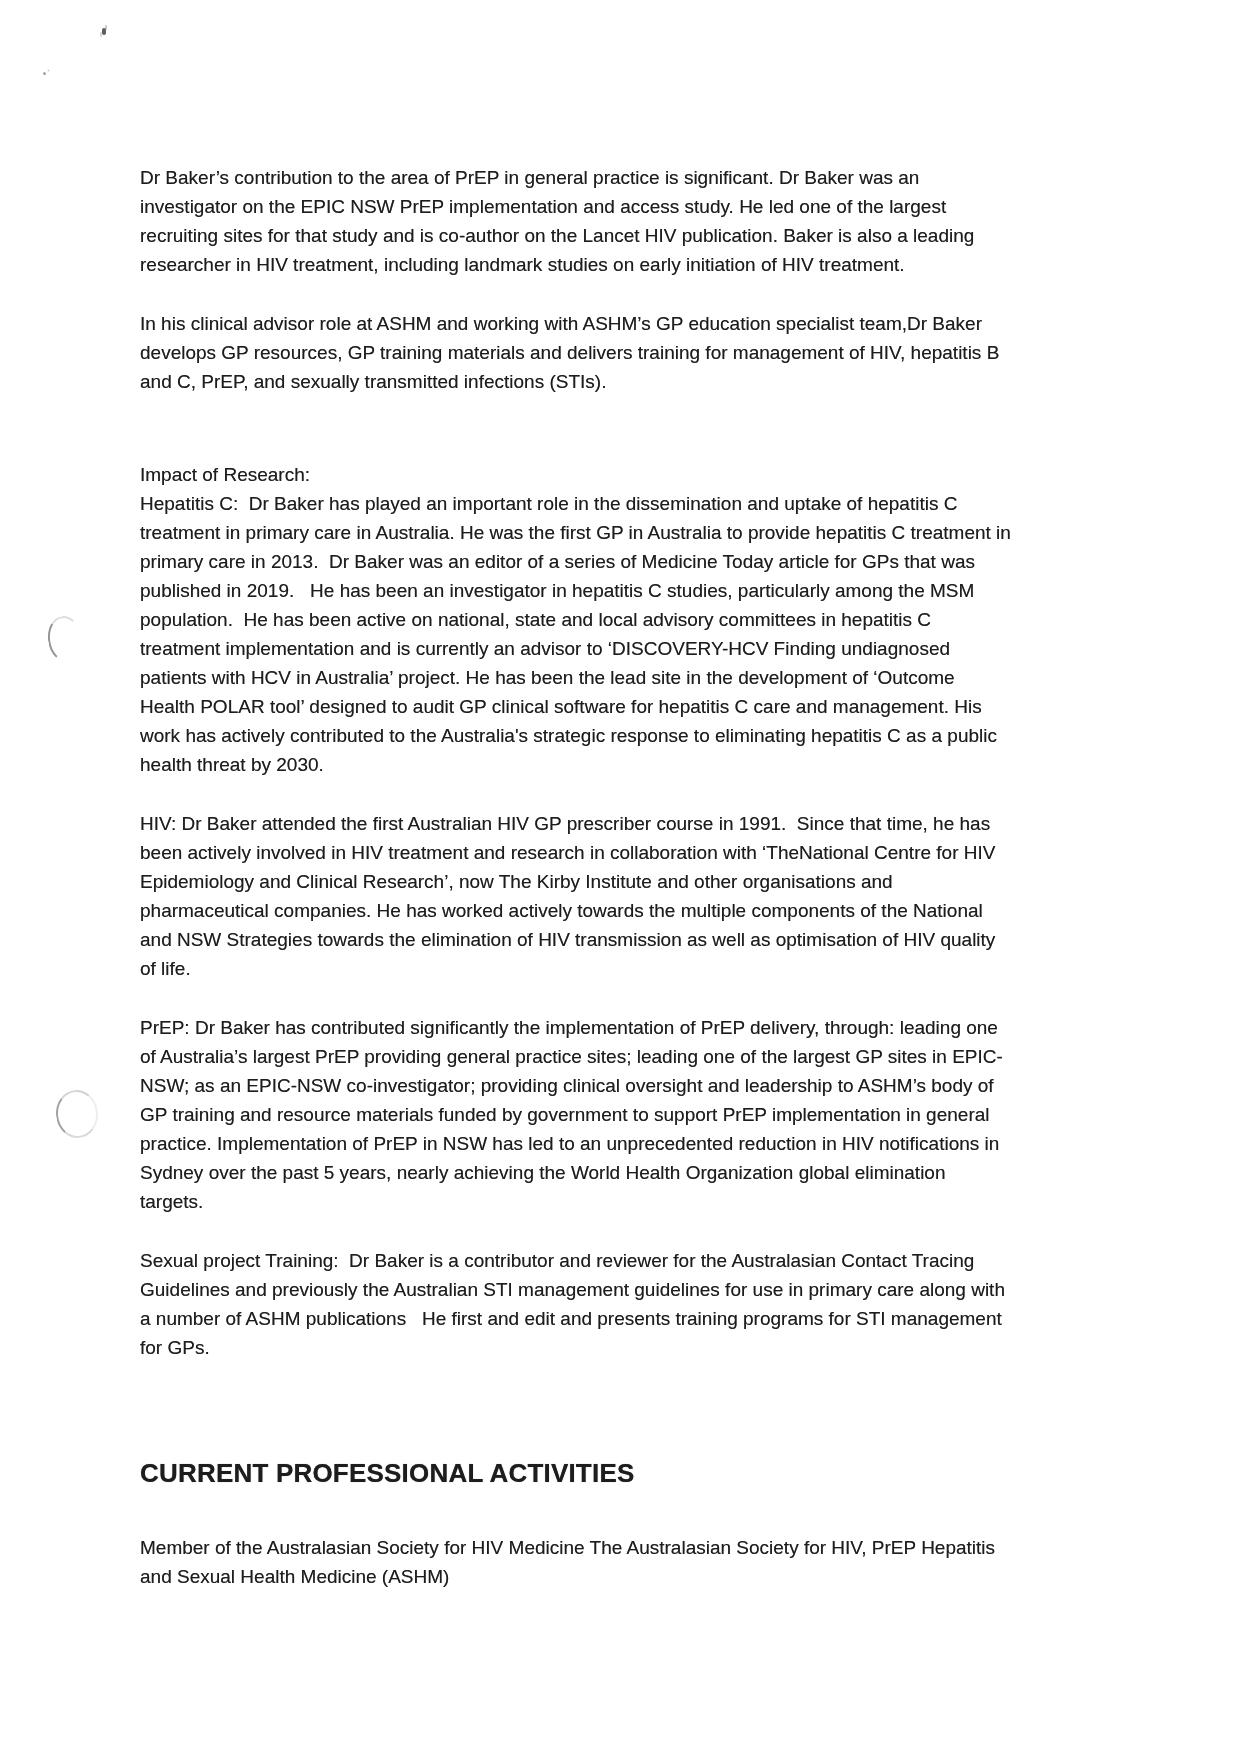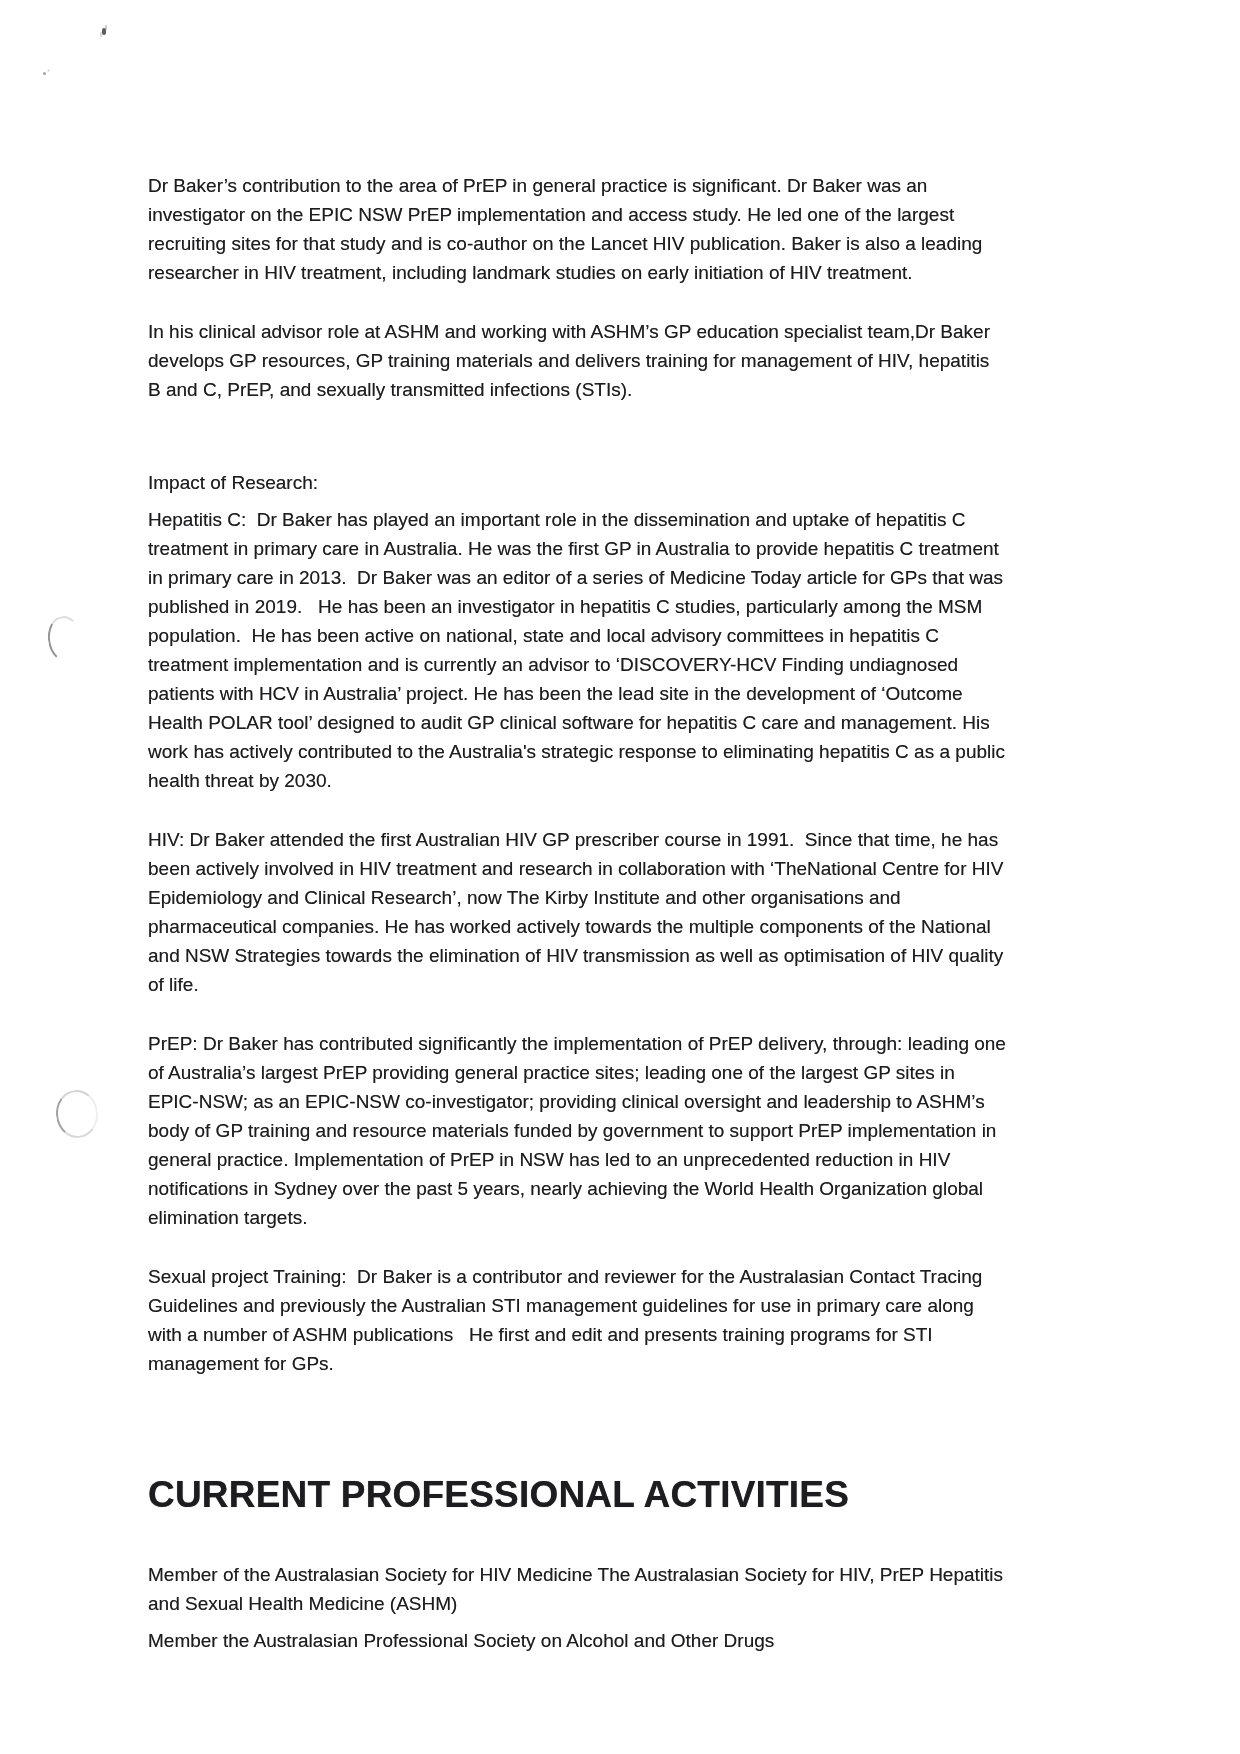"Dr Baker’s contribution to the" p, h1, .line { margin: 8px -> 0 }
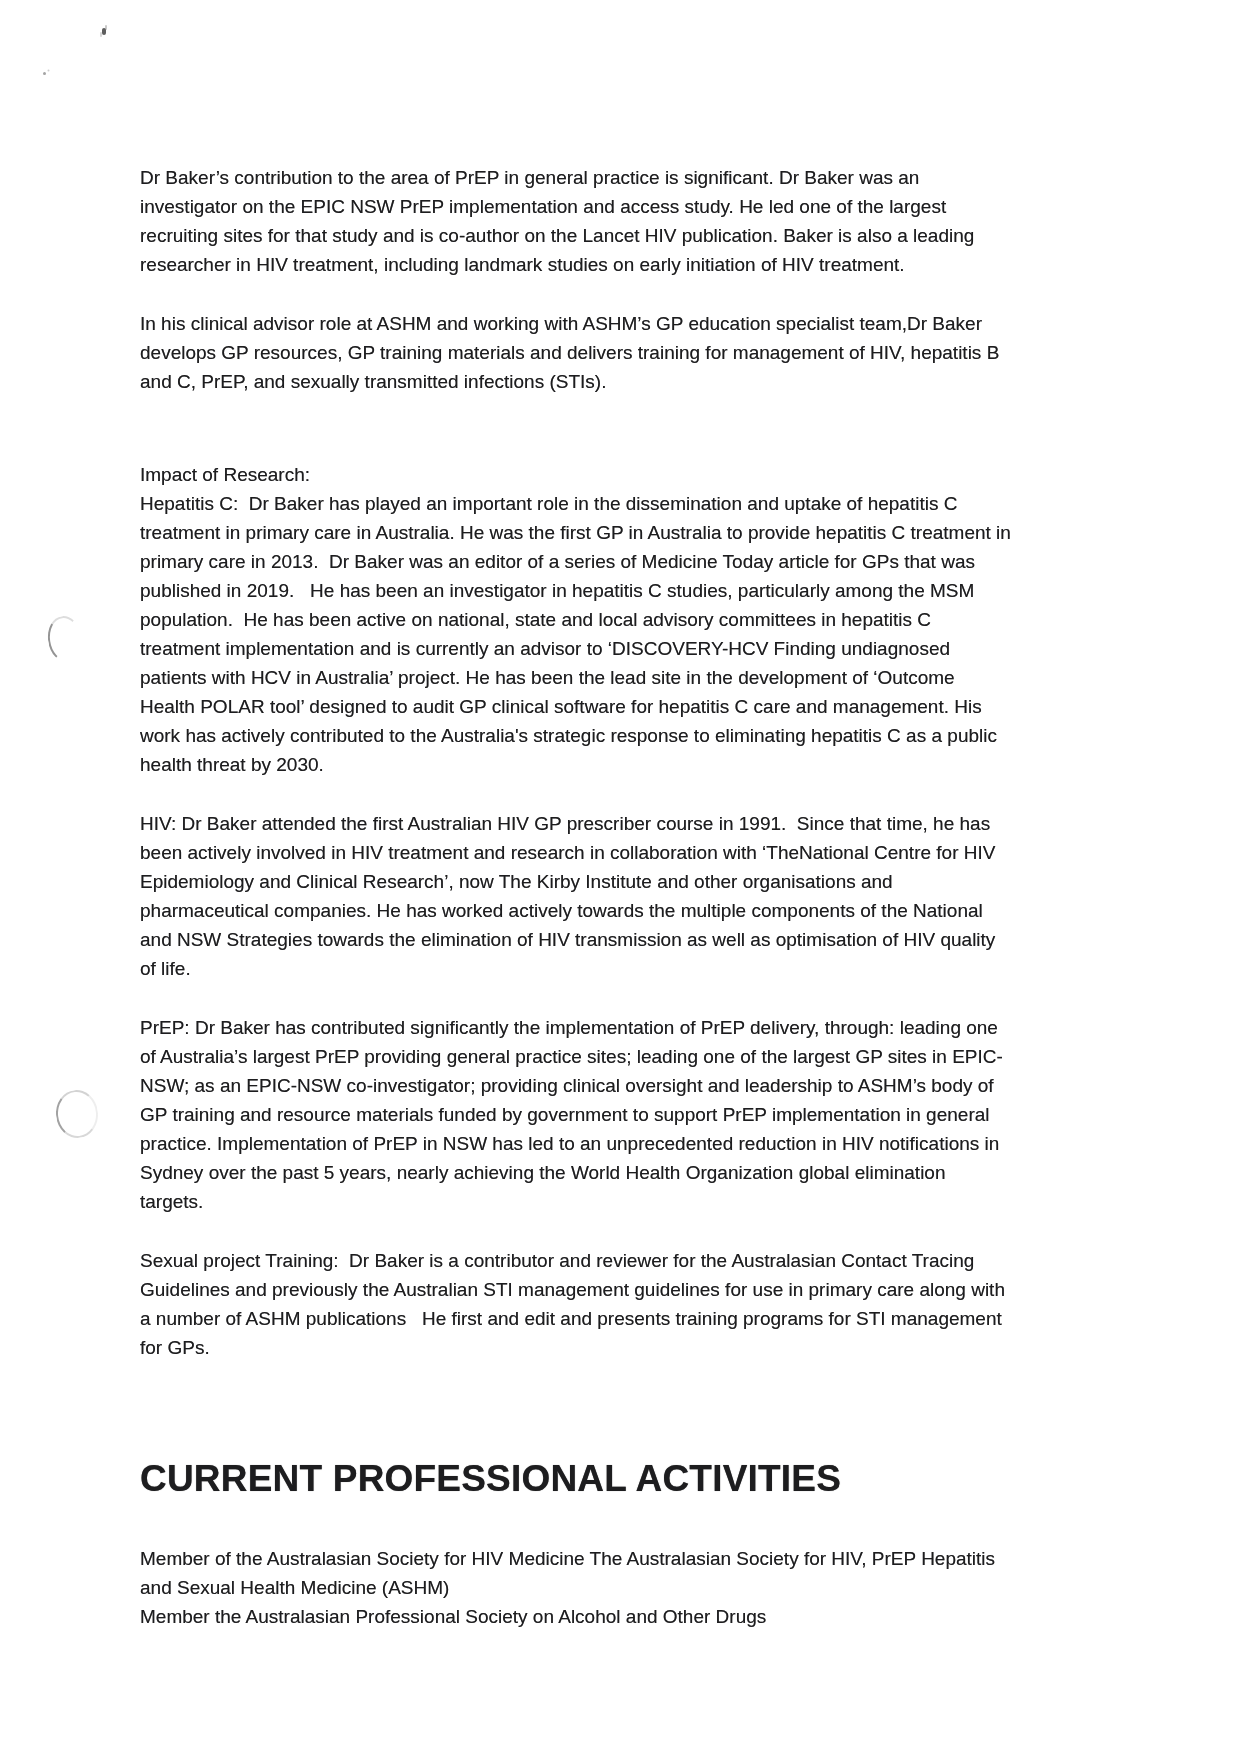"CURRENT PROFESSIONAL ACTIVITIES" .big-heading { font-size: 37px -> 26px }
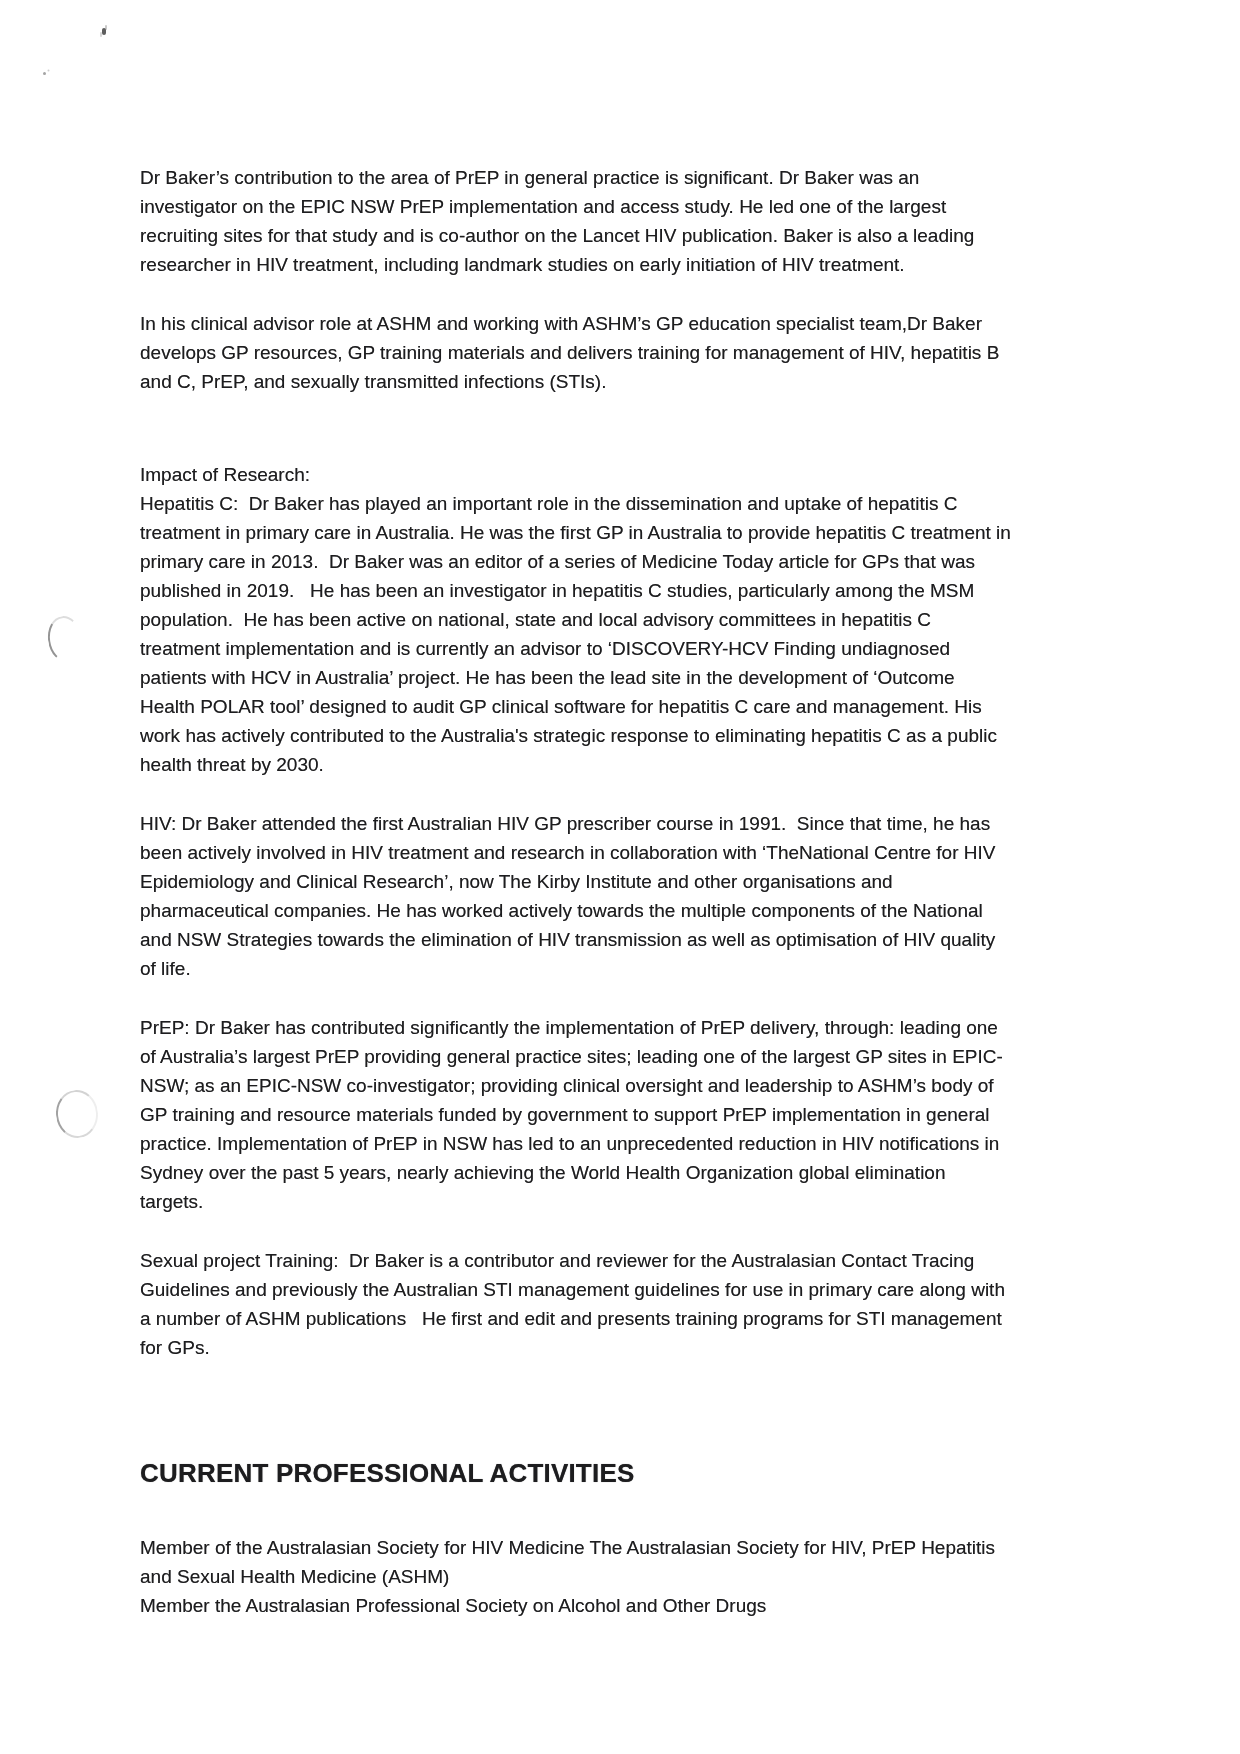"Member the Australasian Professional" div.body { html: <div>Member the Australasian Professional Society on Alcohol and Other Drugs</div> -> none }
